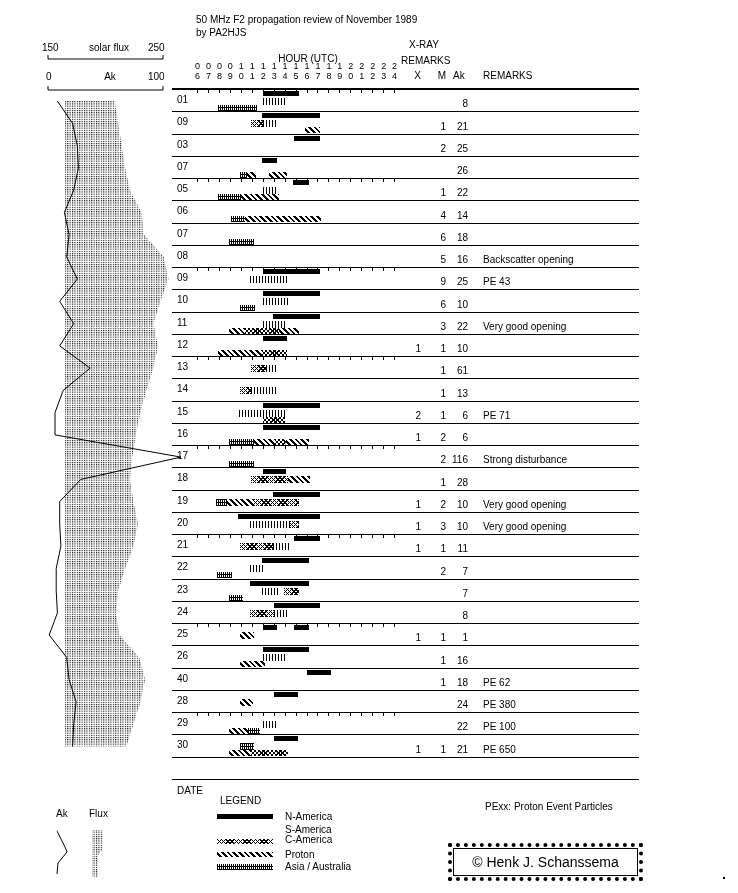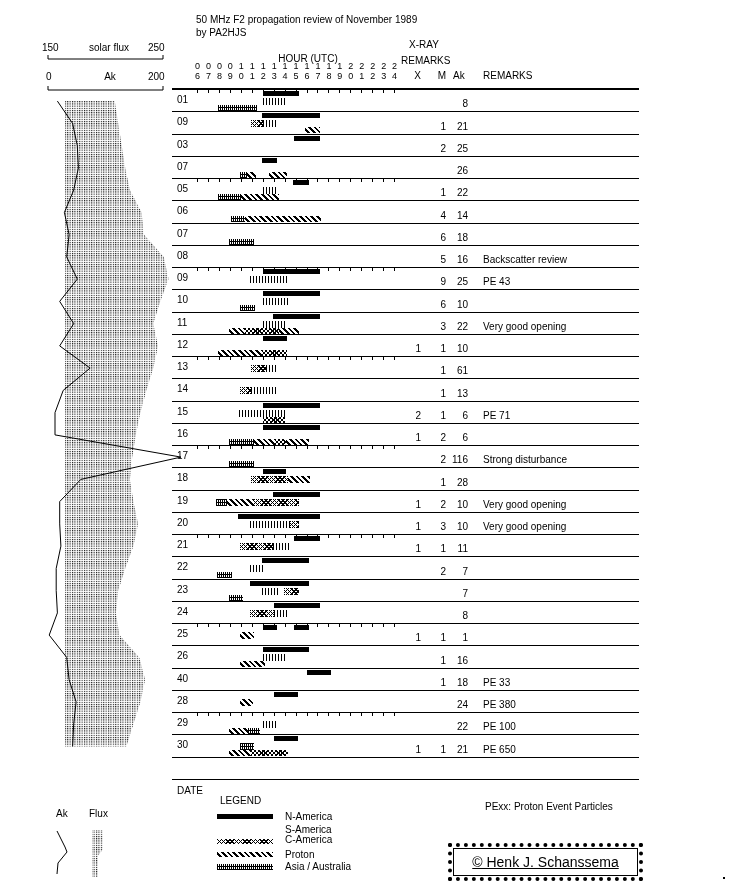"200" div.abs { text: 200 -> 100 }
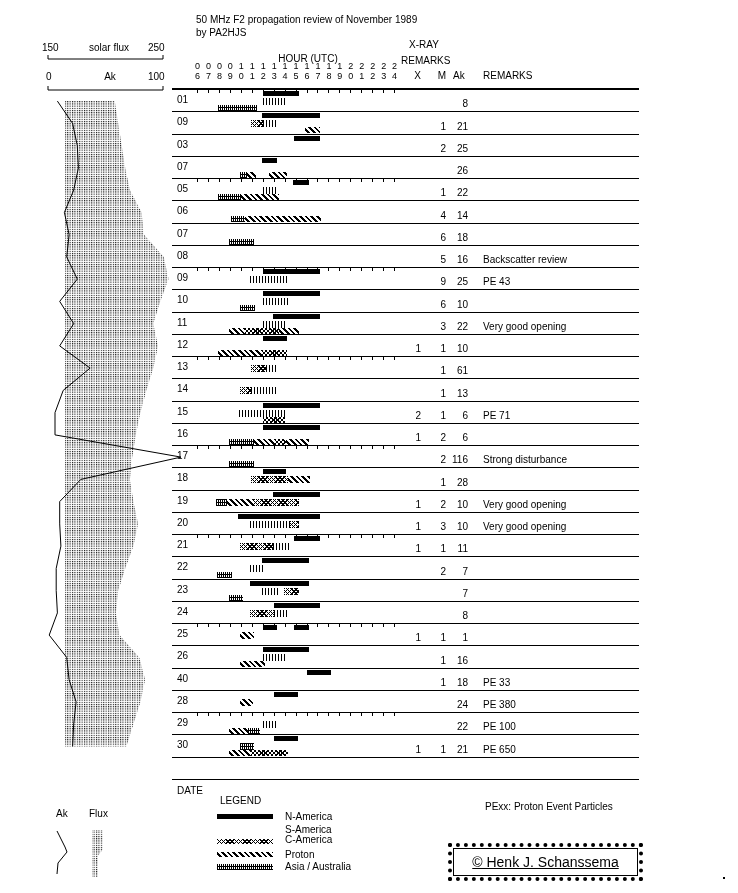"Backscatter review" div.abs { text: review -> opening }
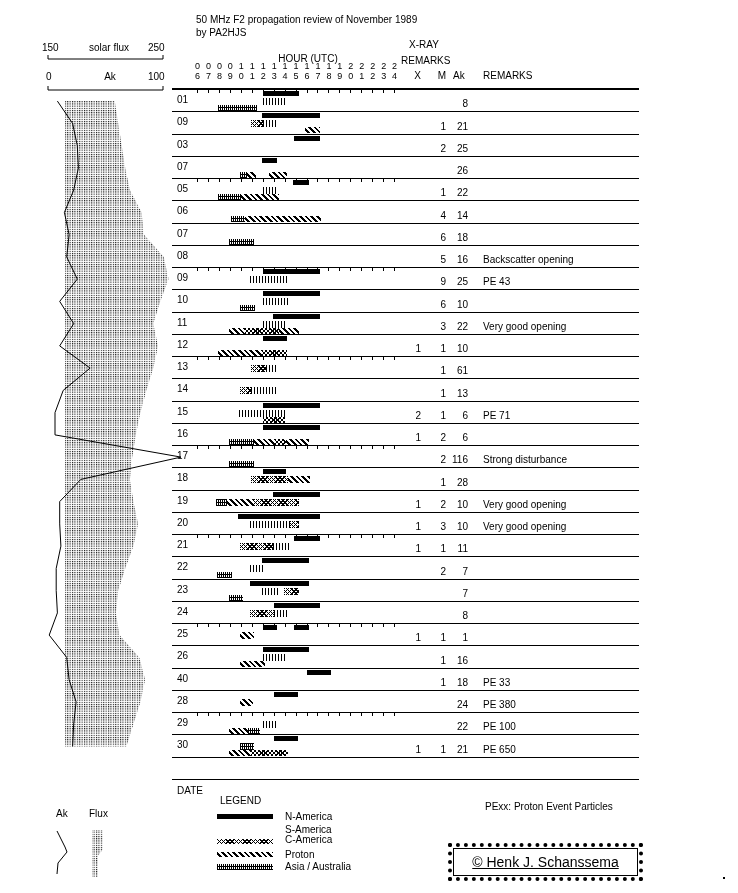"PE 33" div.abs { text: 33 -> 62 }
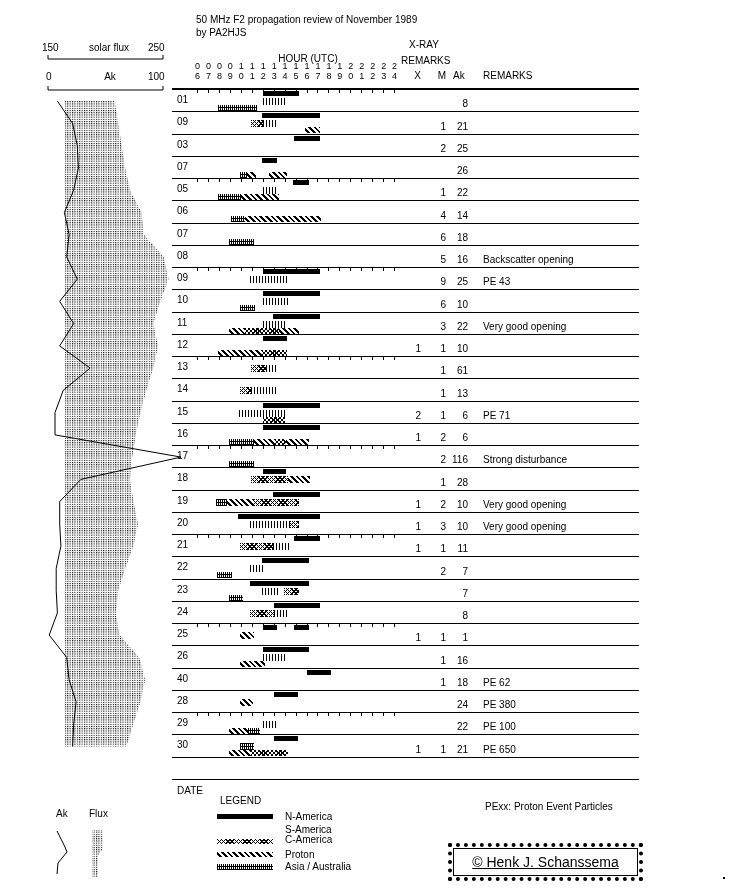"© Henk J. Schanssema" .cbox { text-decoration: underline -> none }
